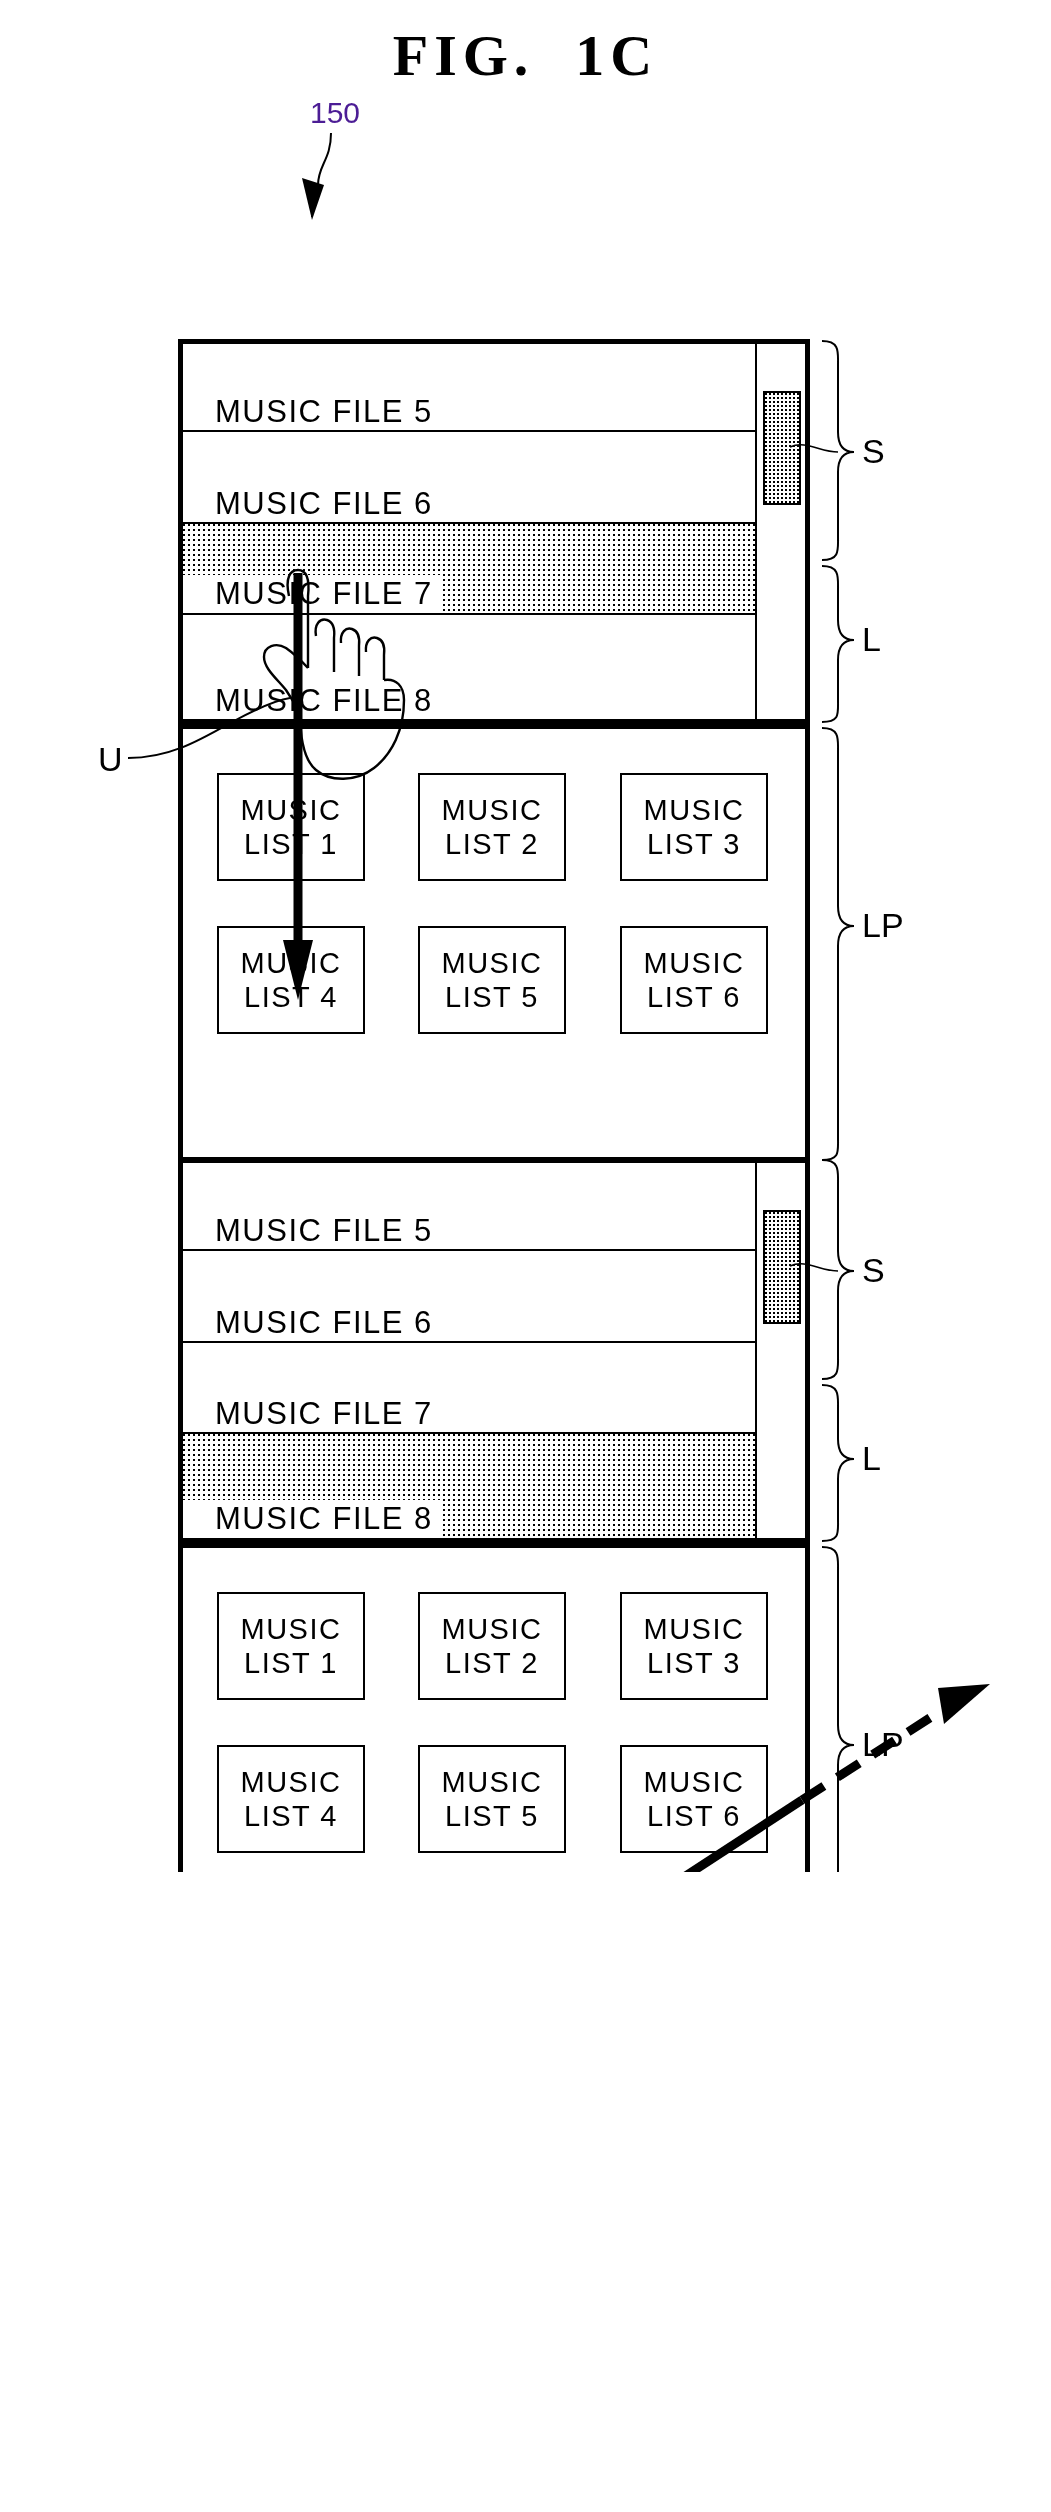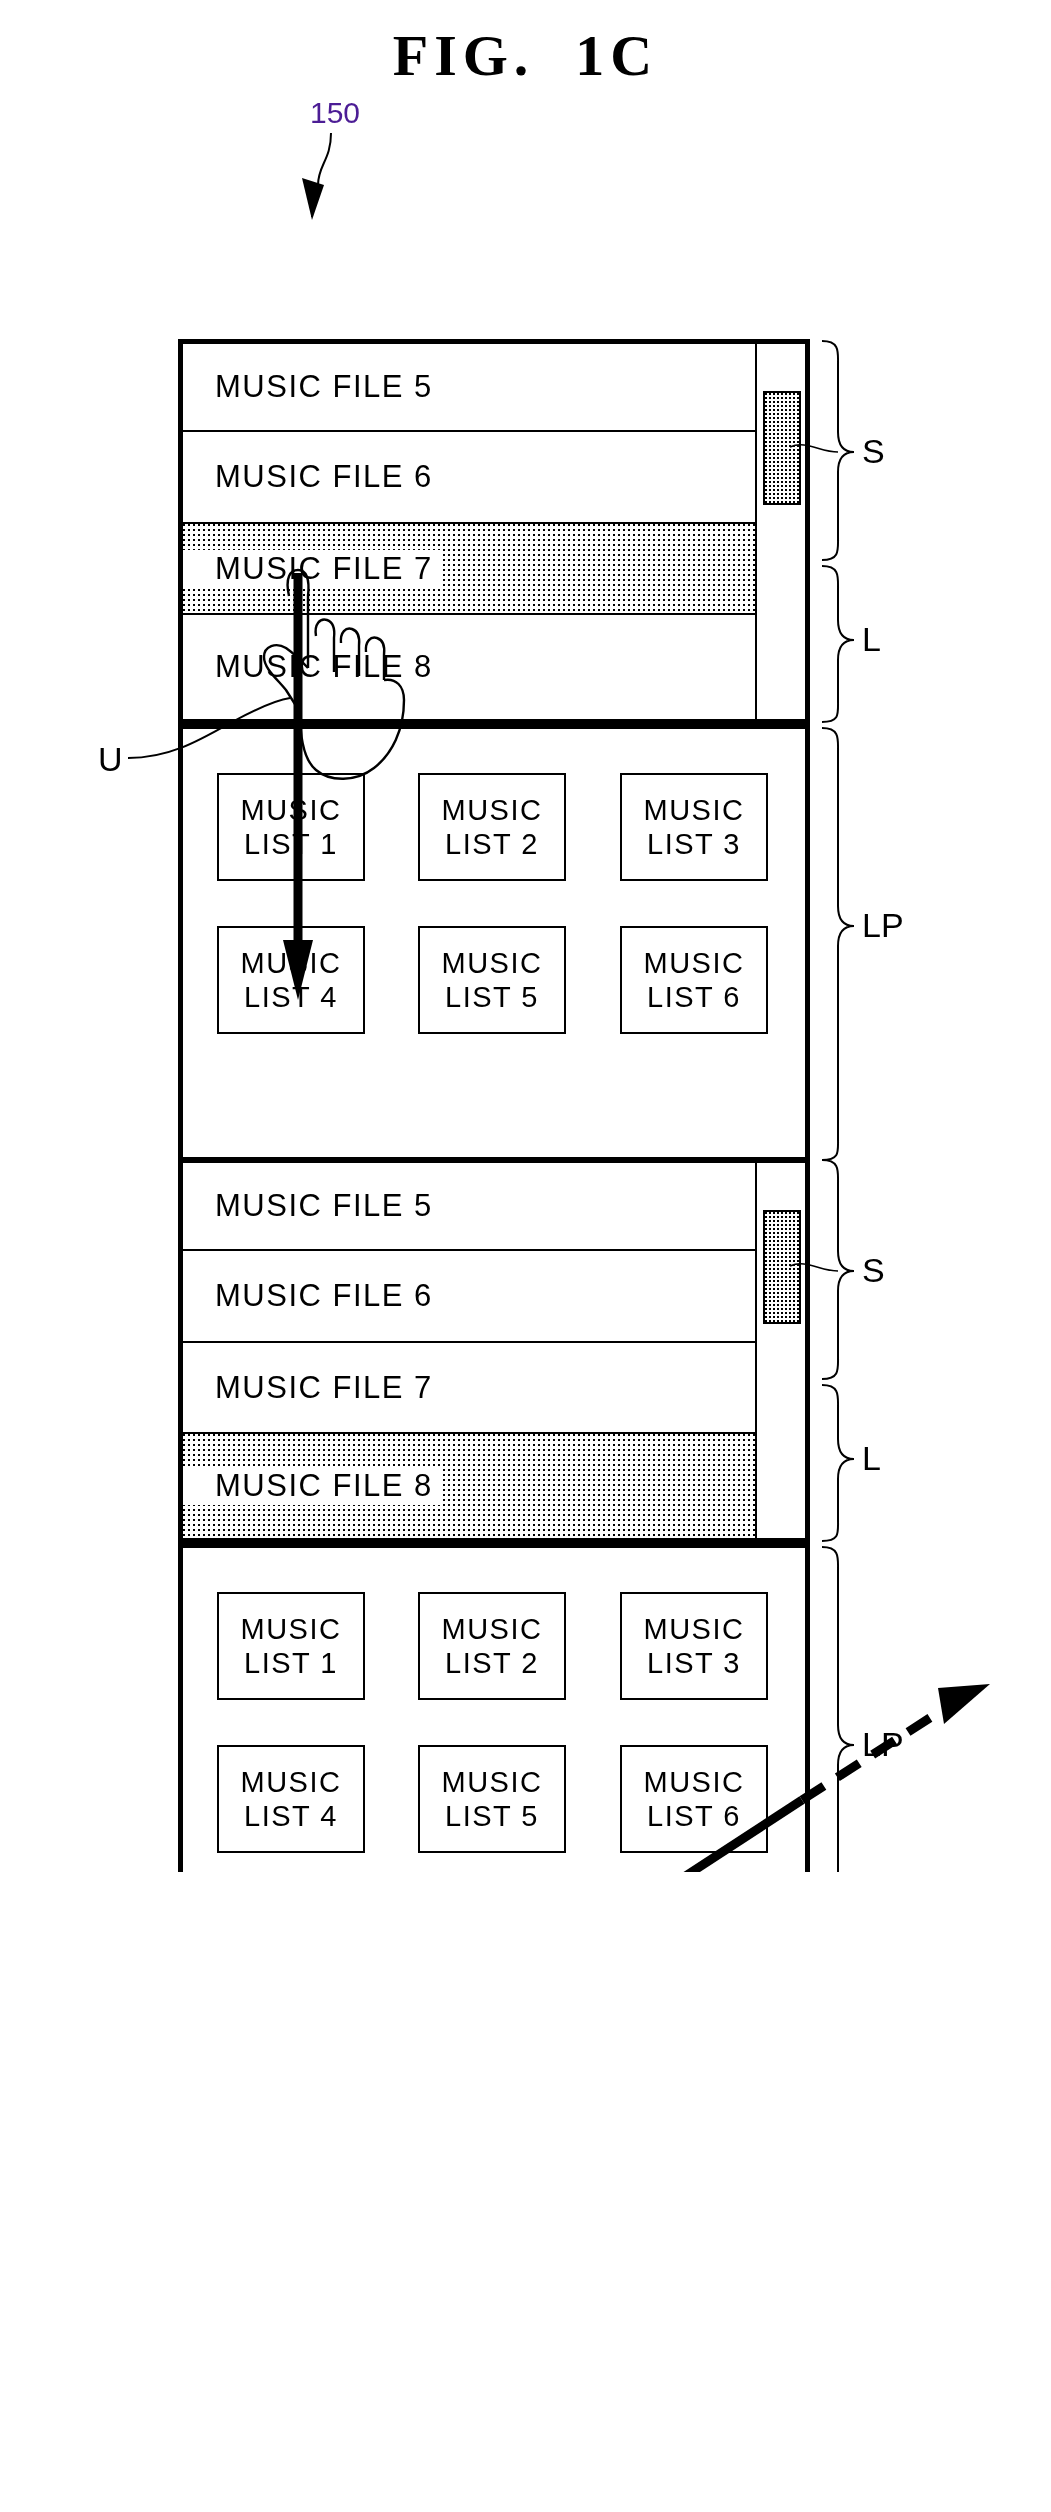"MUSIC FILE 5" .row { align-items: center -> flex-end }
